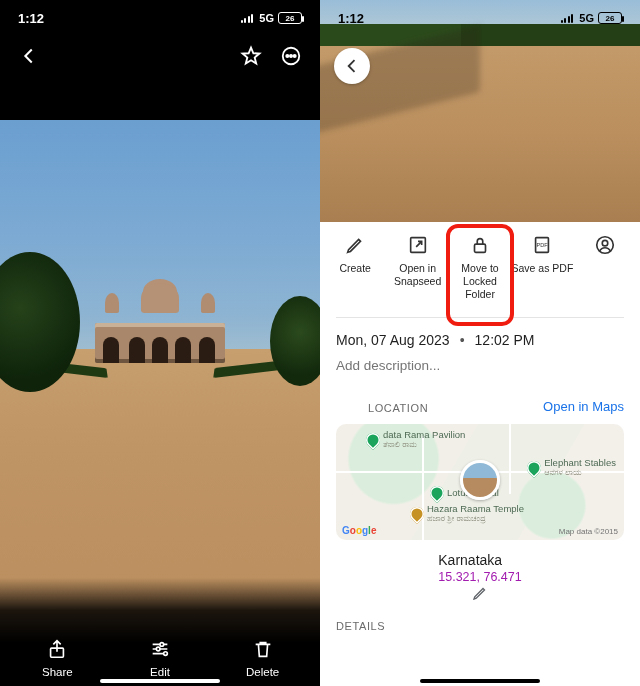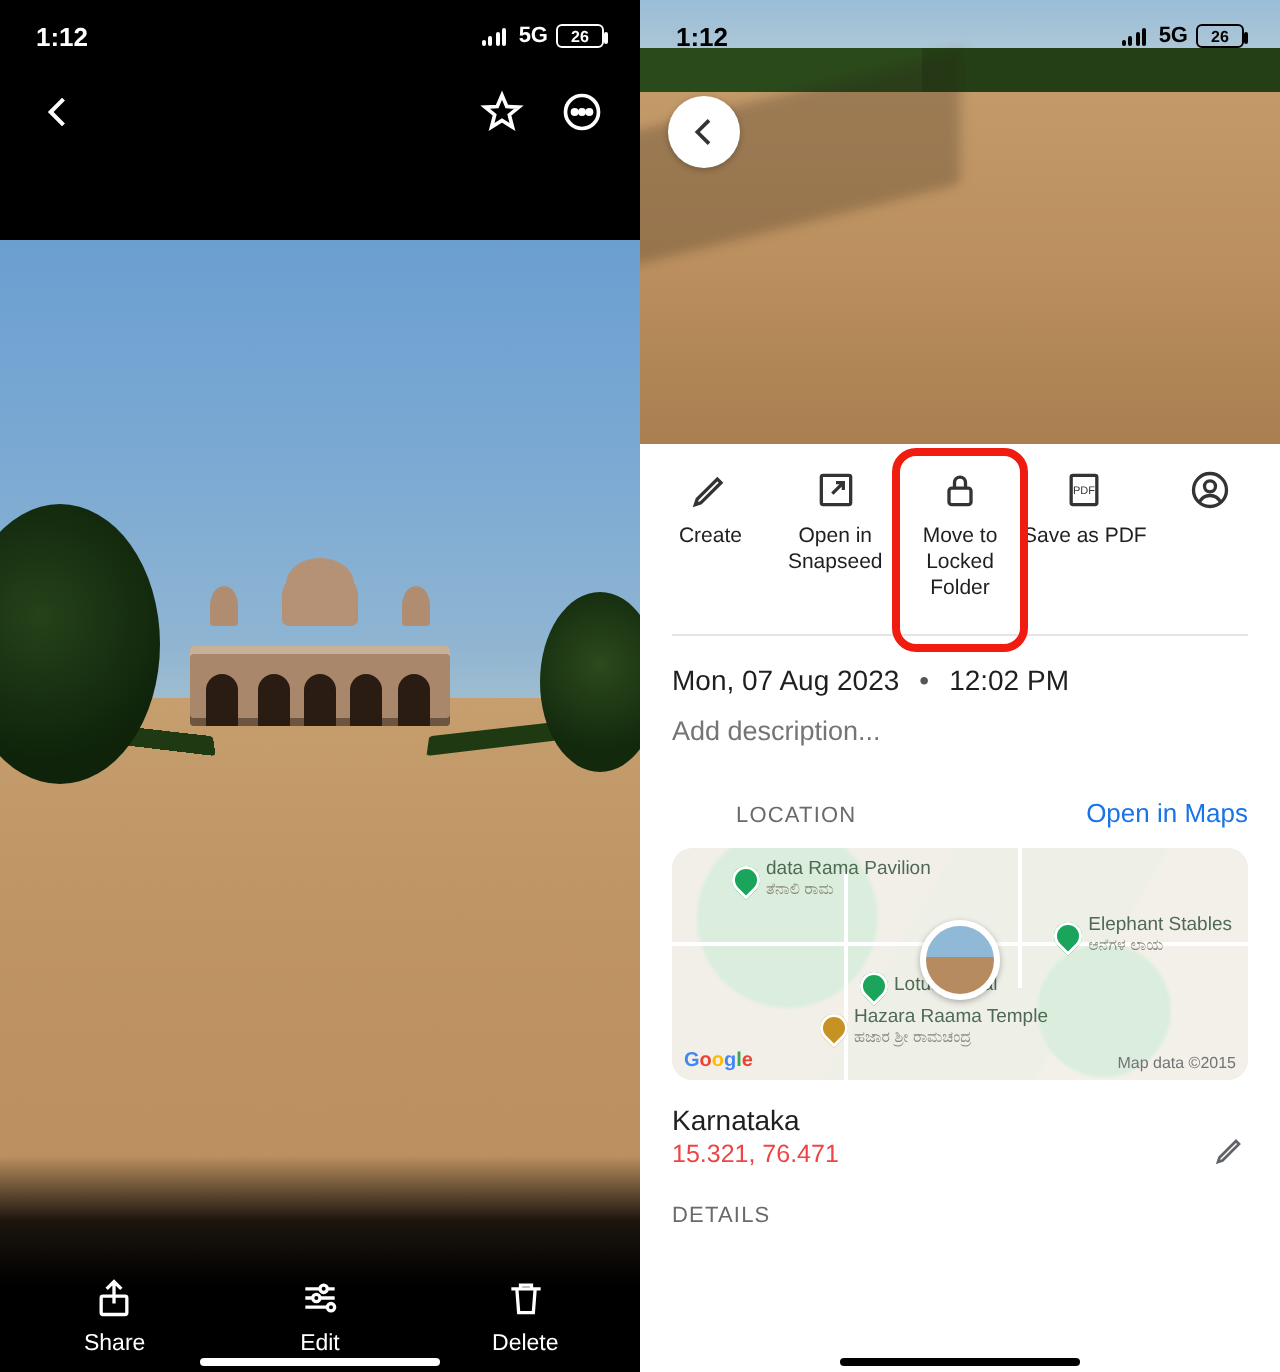"Karnataka" .loc-row { align-items: flex-end -> center; flex-direction: none -> column }
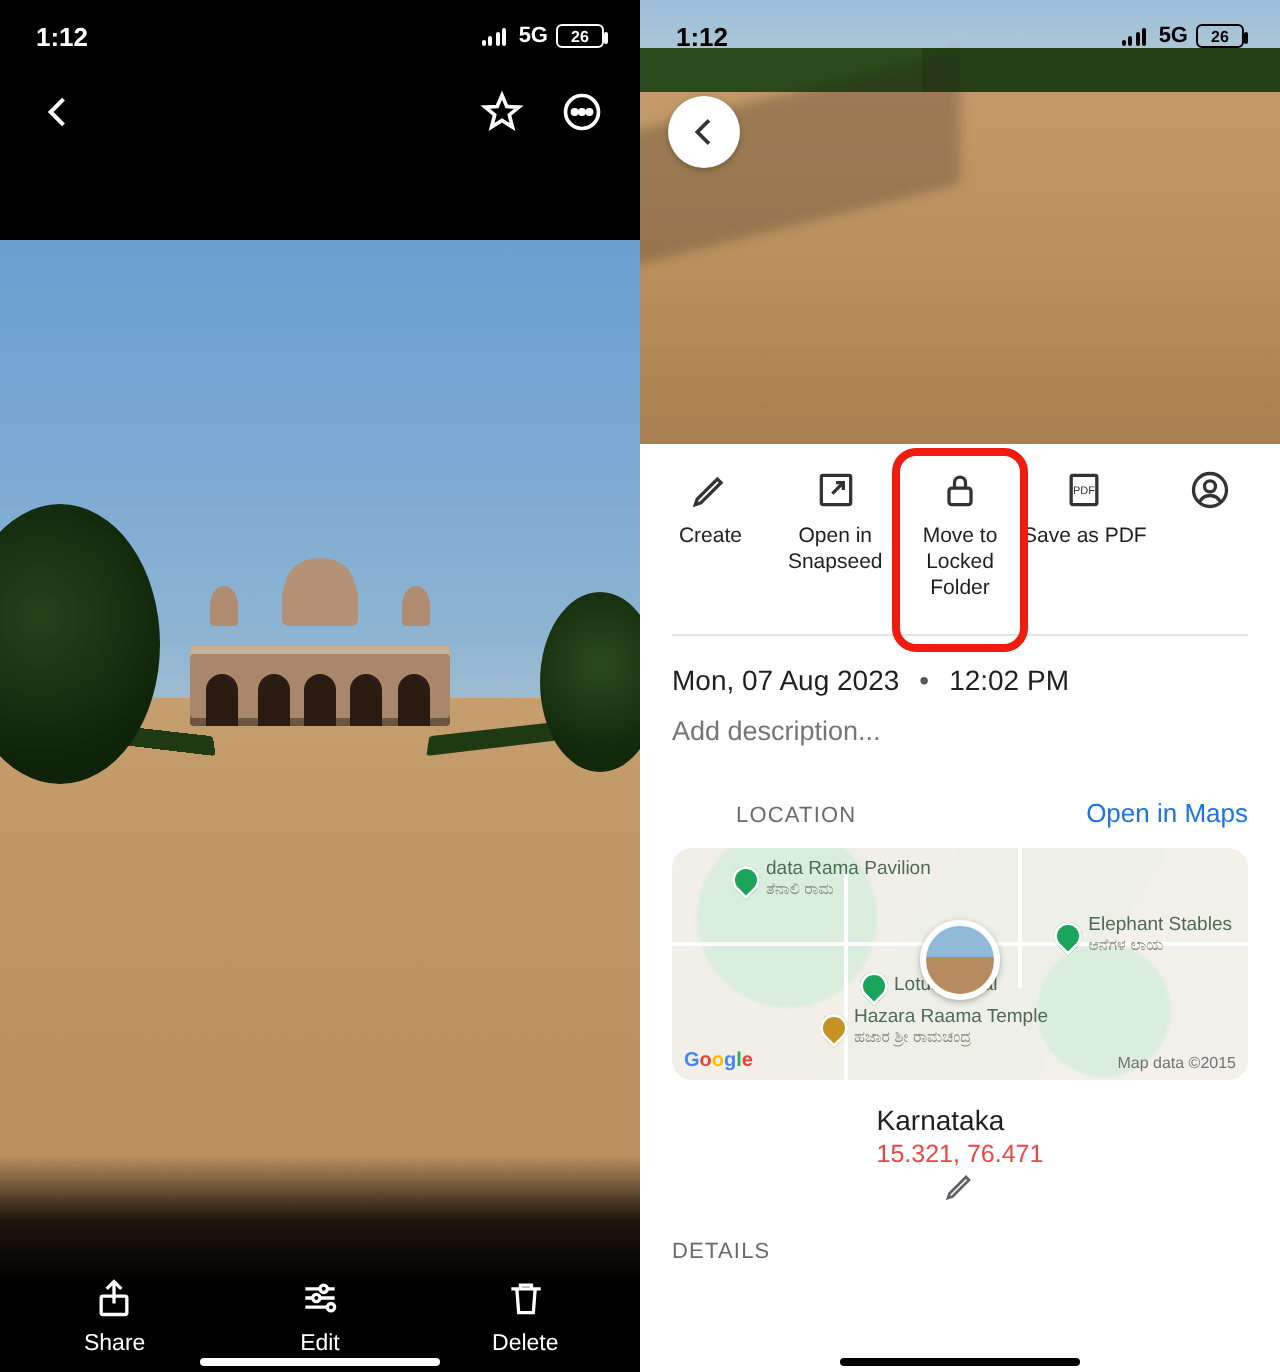"15.321, 76.471" .loc-coords { color: #ef4444 -> #a21caf }
